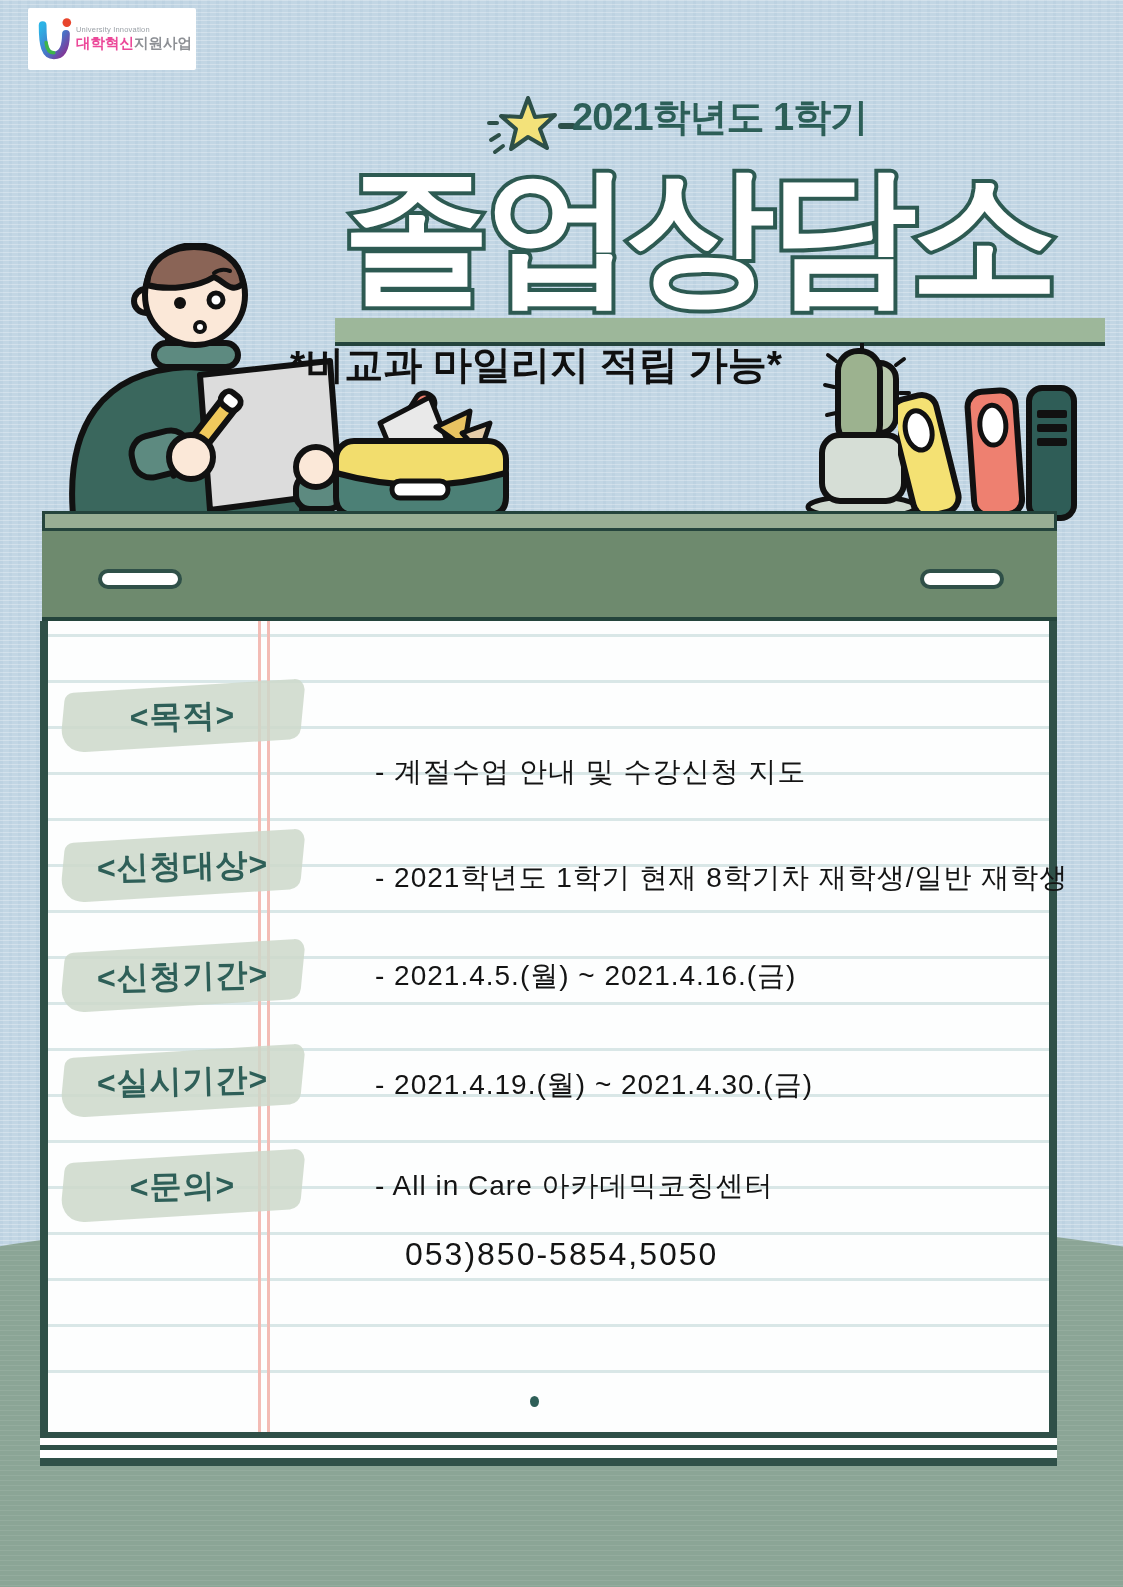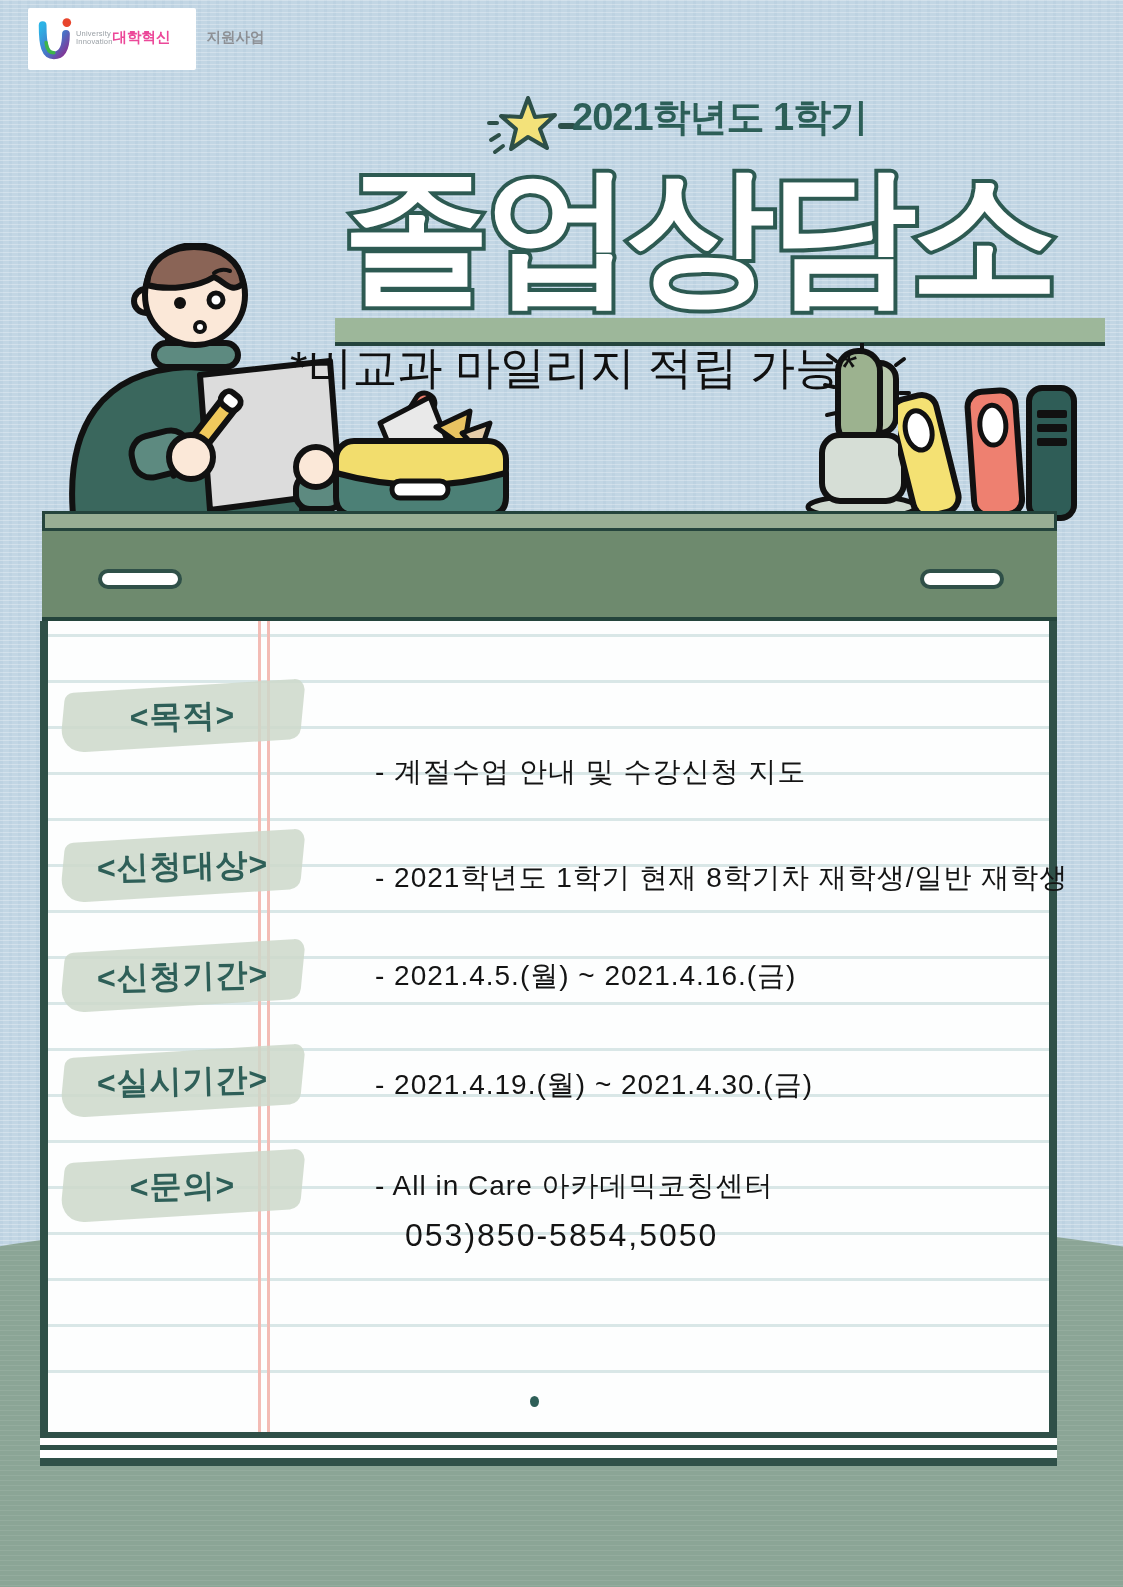"University Innovation" .logo-text { flex-direction: none -> column }
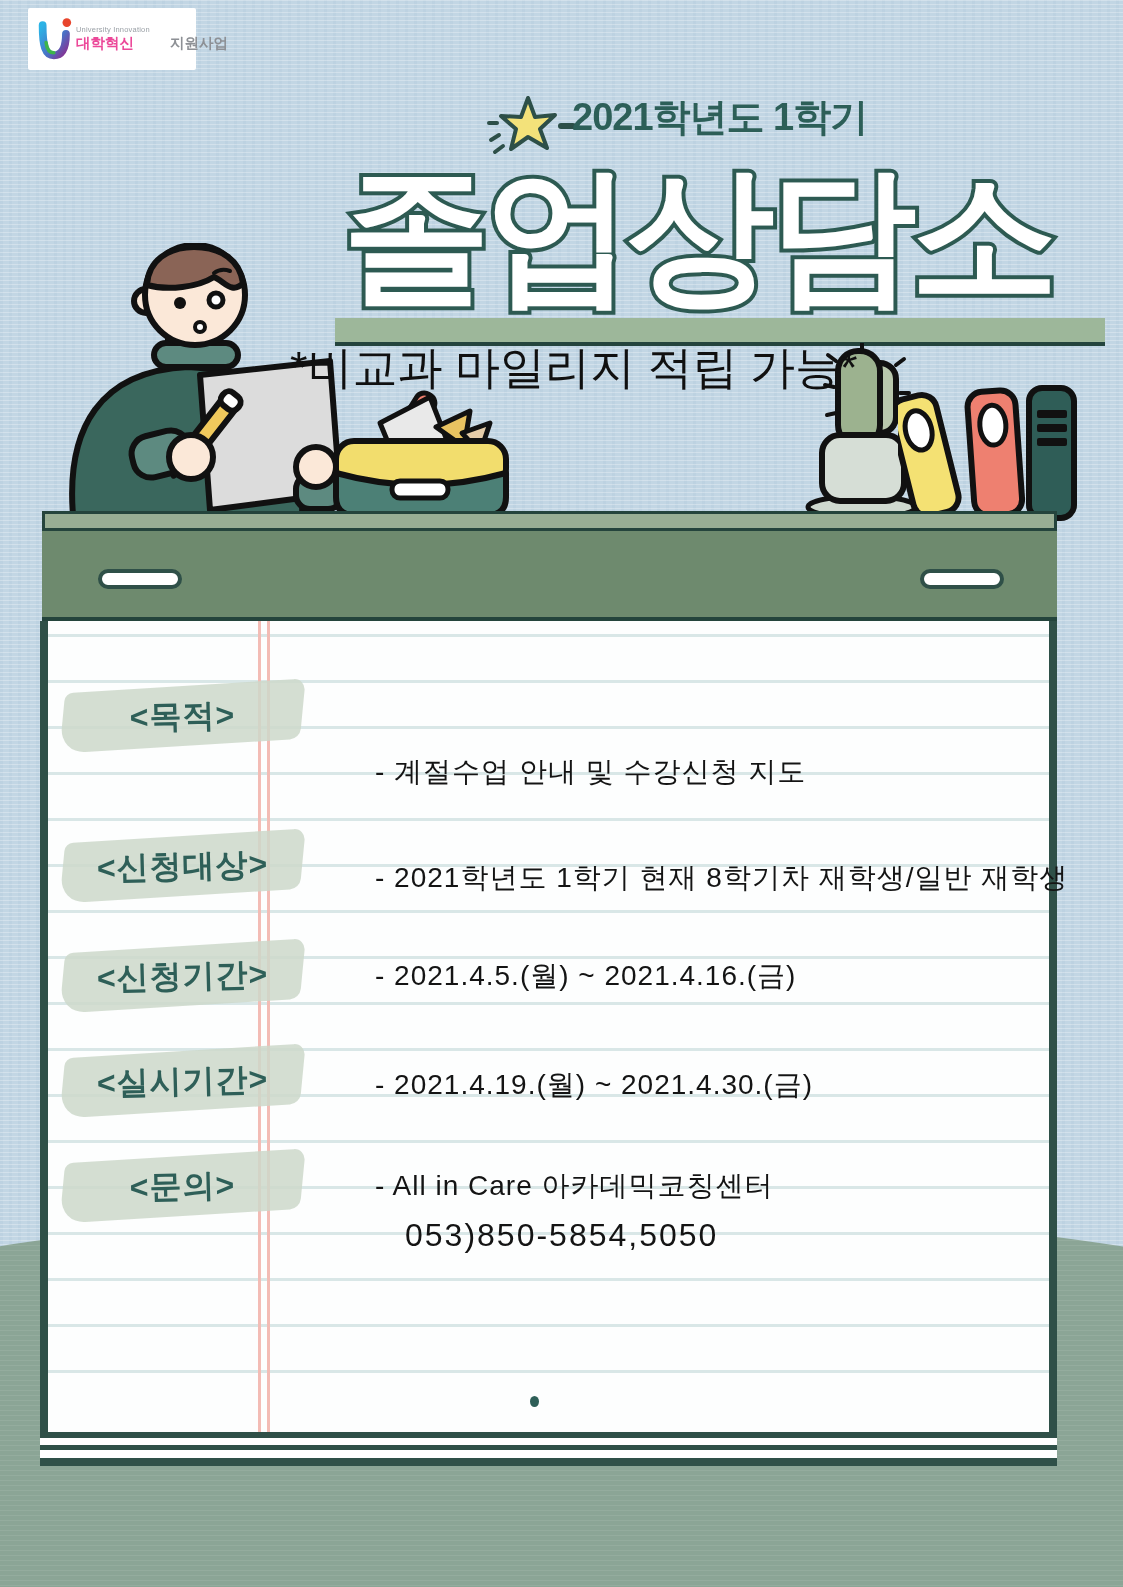"지원사업" .logo-title .rest { margin-left: 36px -> none }
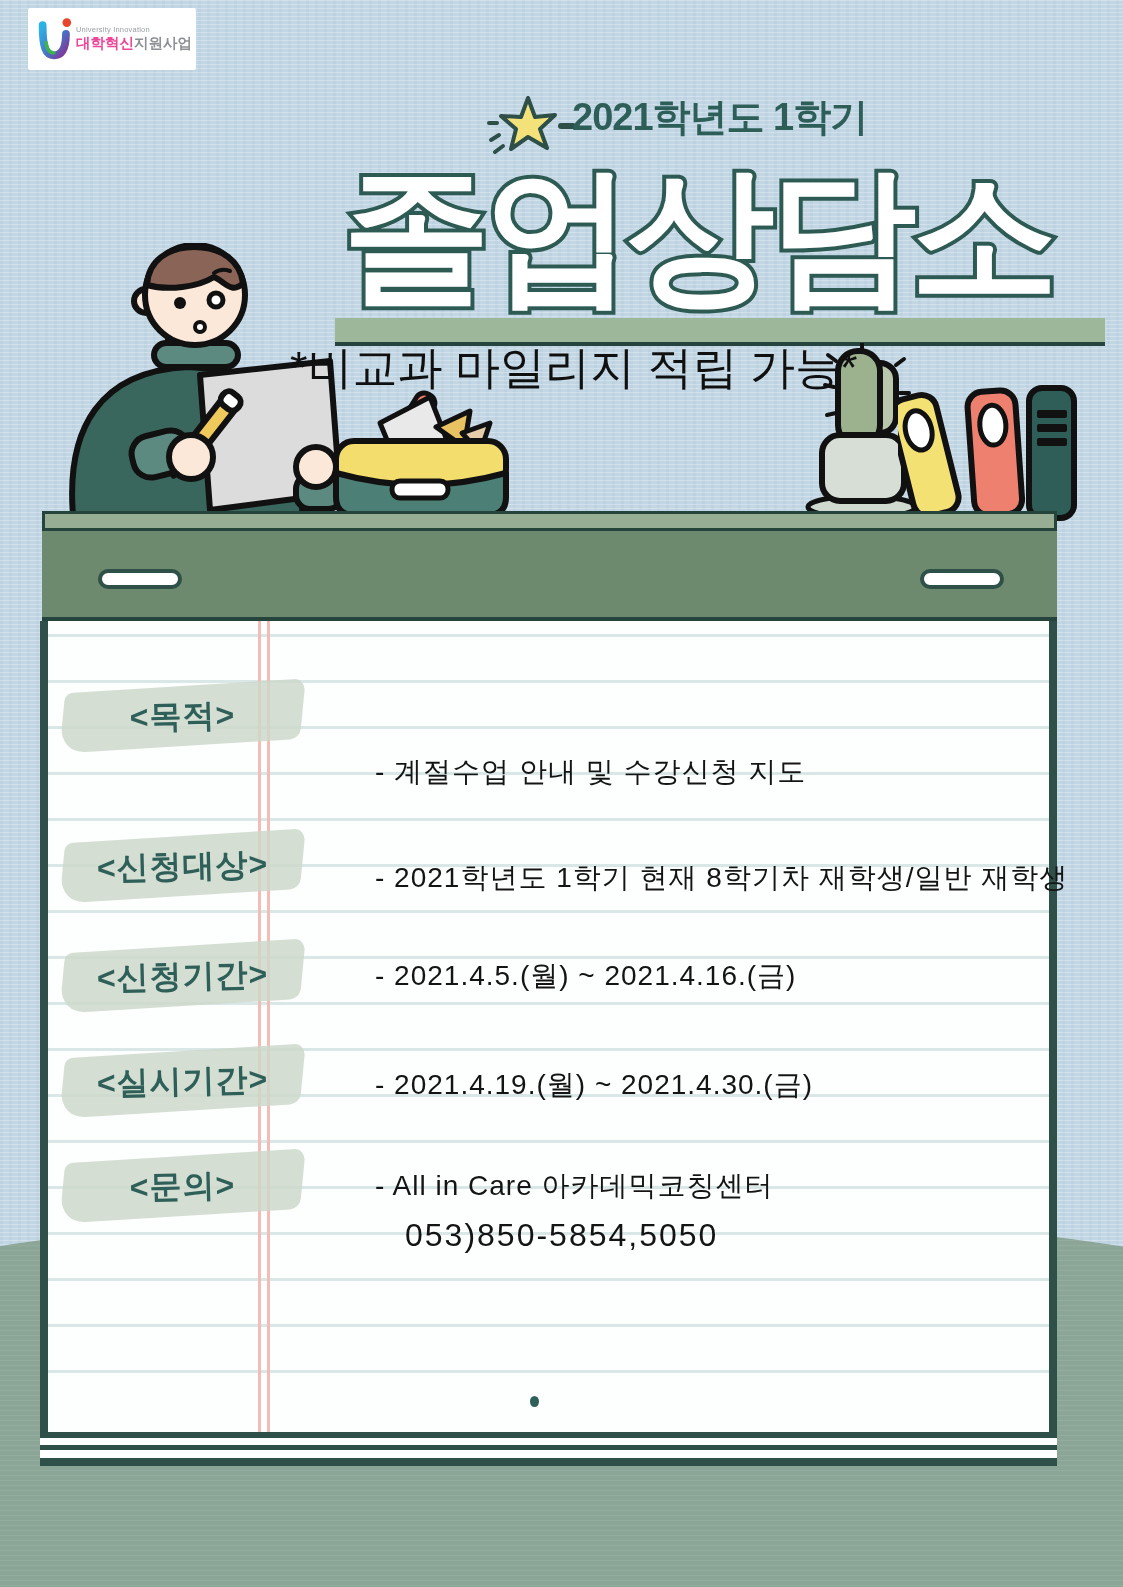"*비교과 마일리지 적립 가능*" .subtitle { font-size: 45px -> 39px; font-weight: 400 -> 700 }
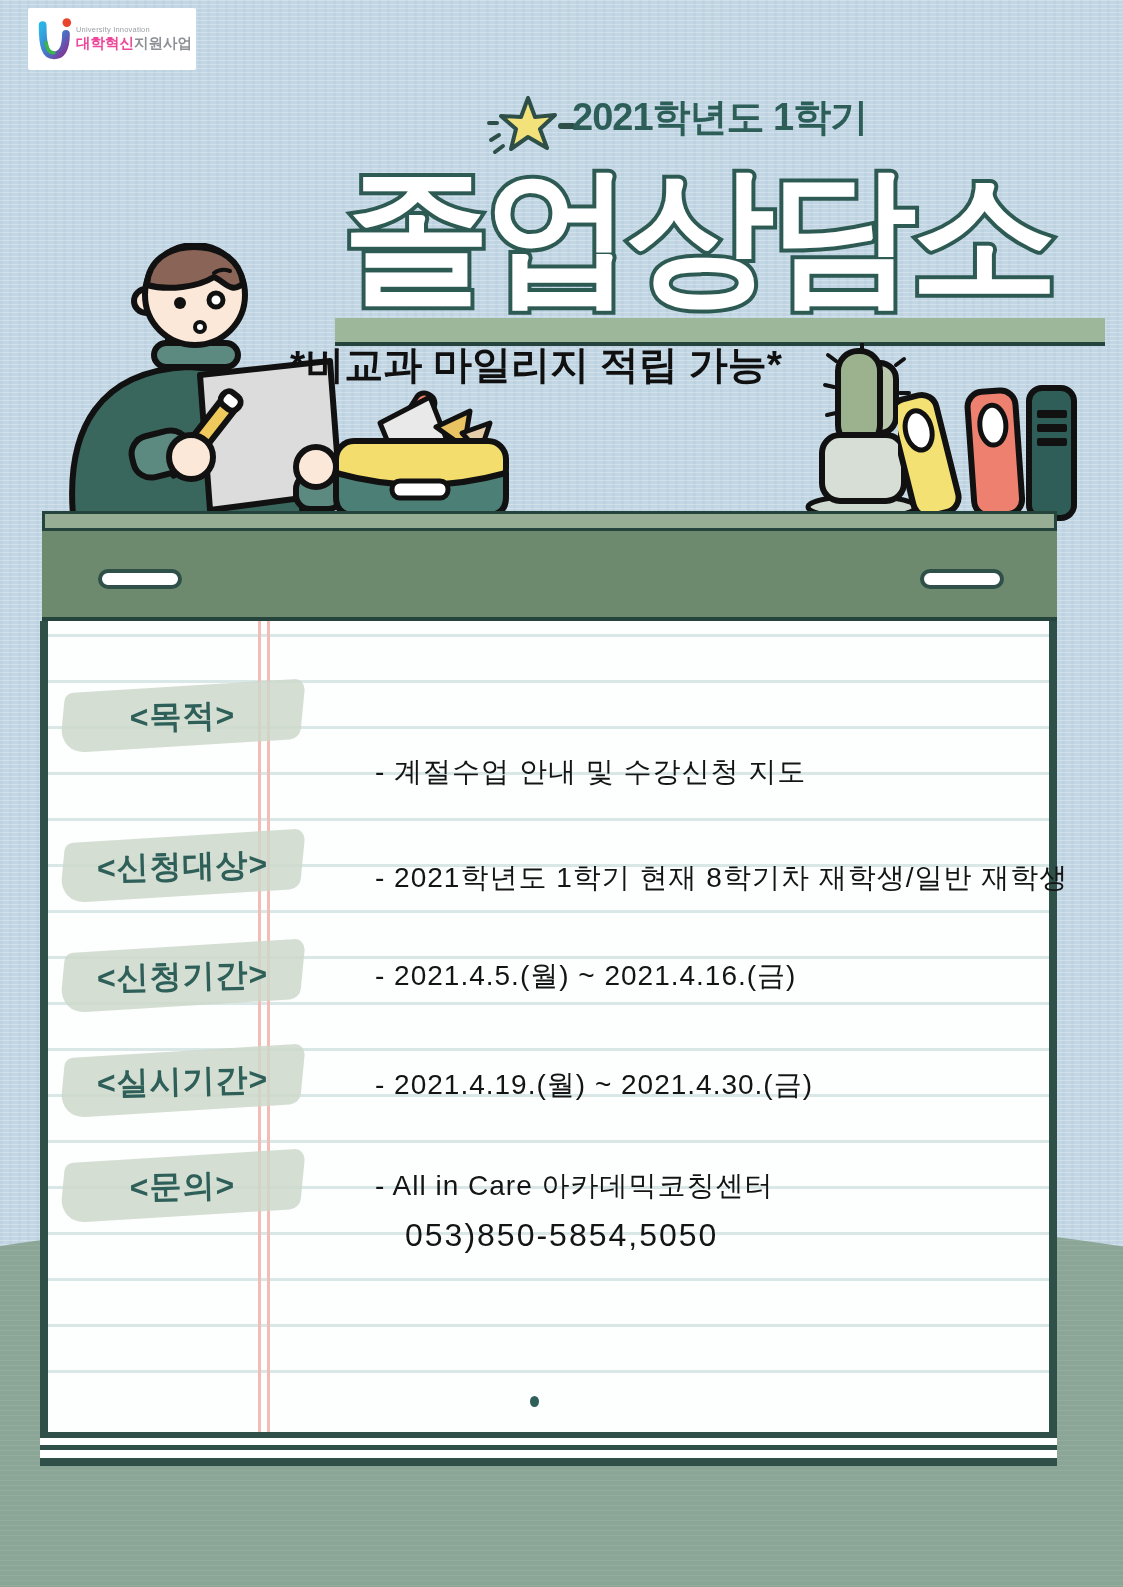"053)850-5854,5050" div.nb-phone { top: 594px -> 613px }
